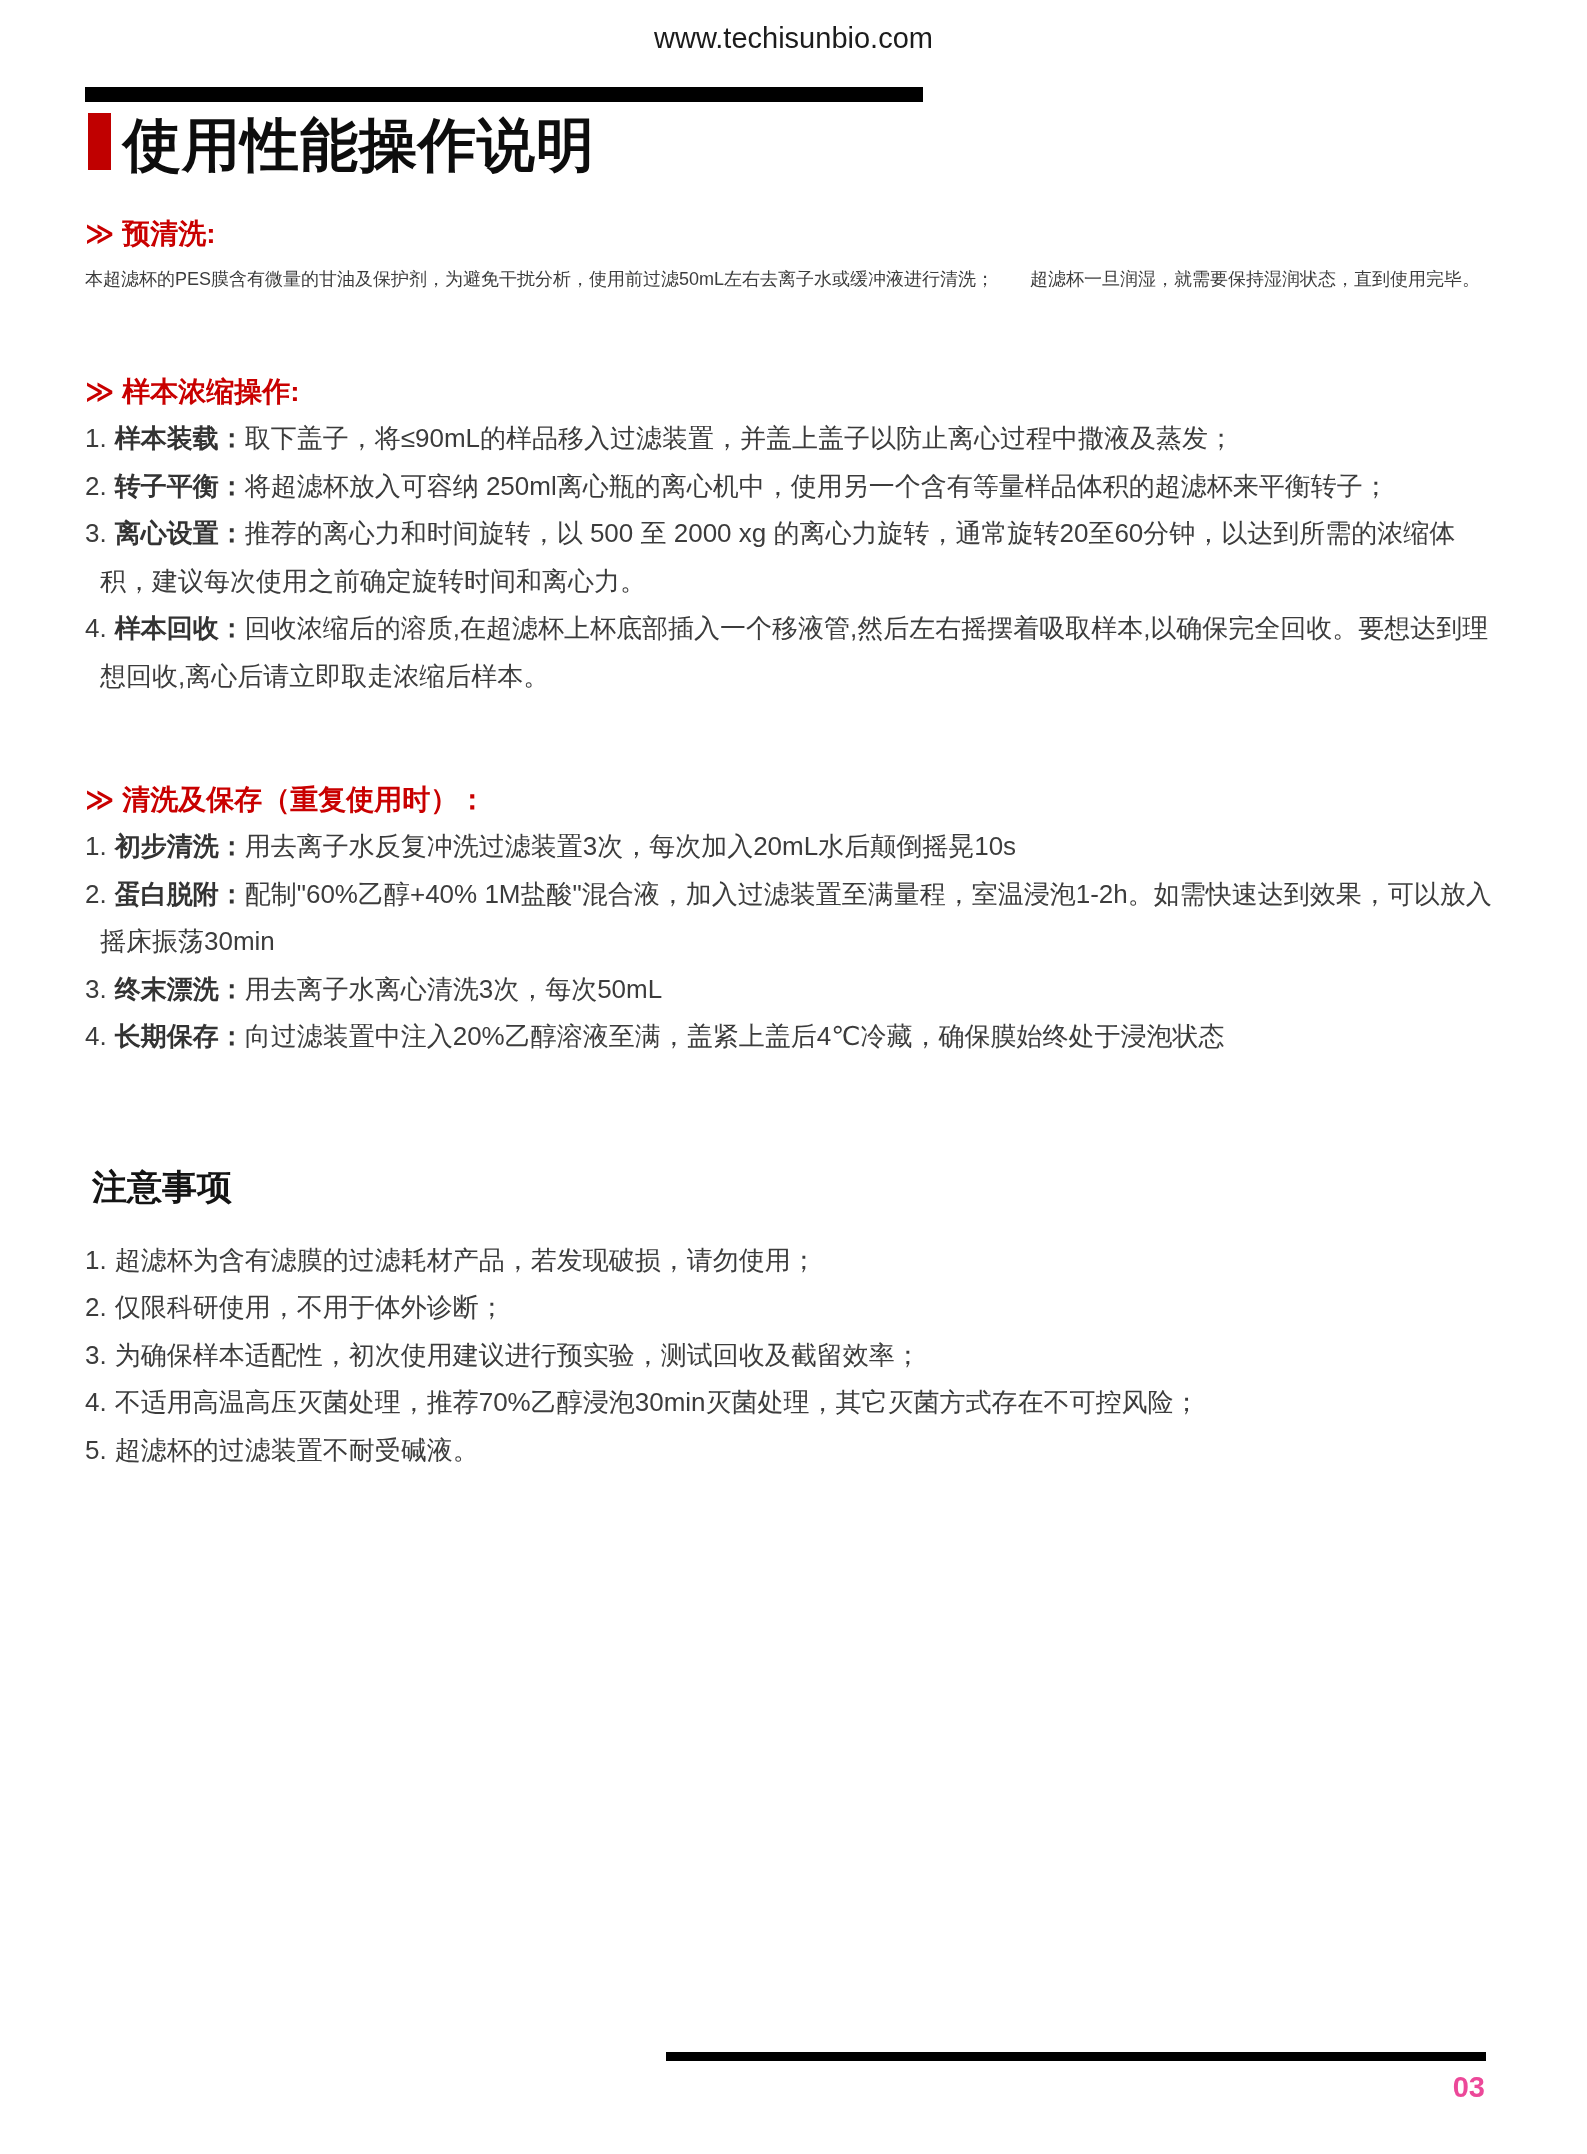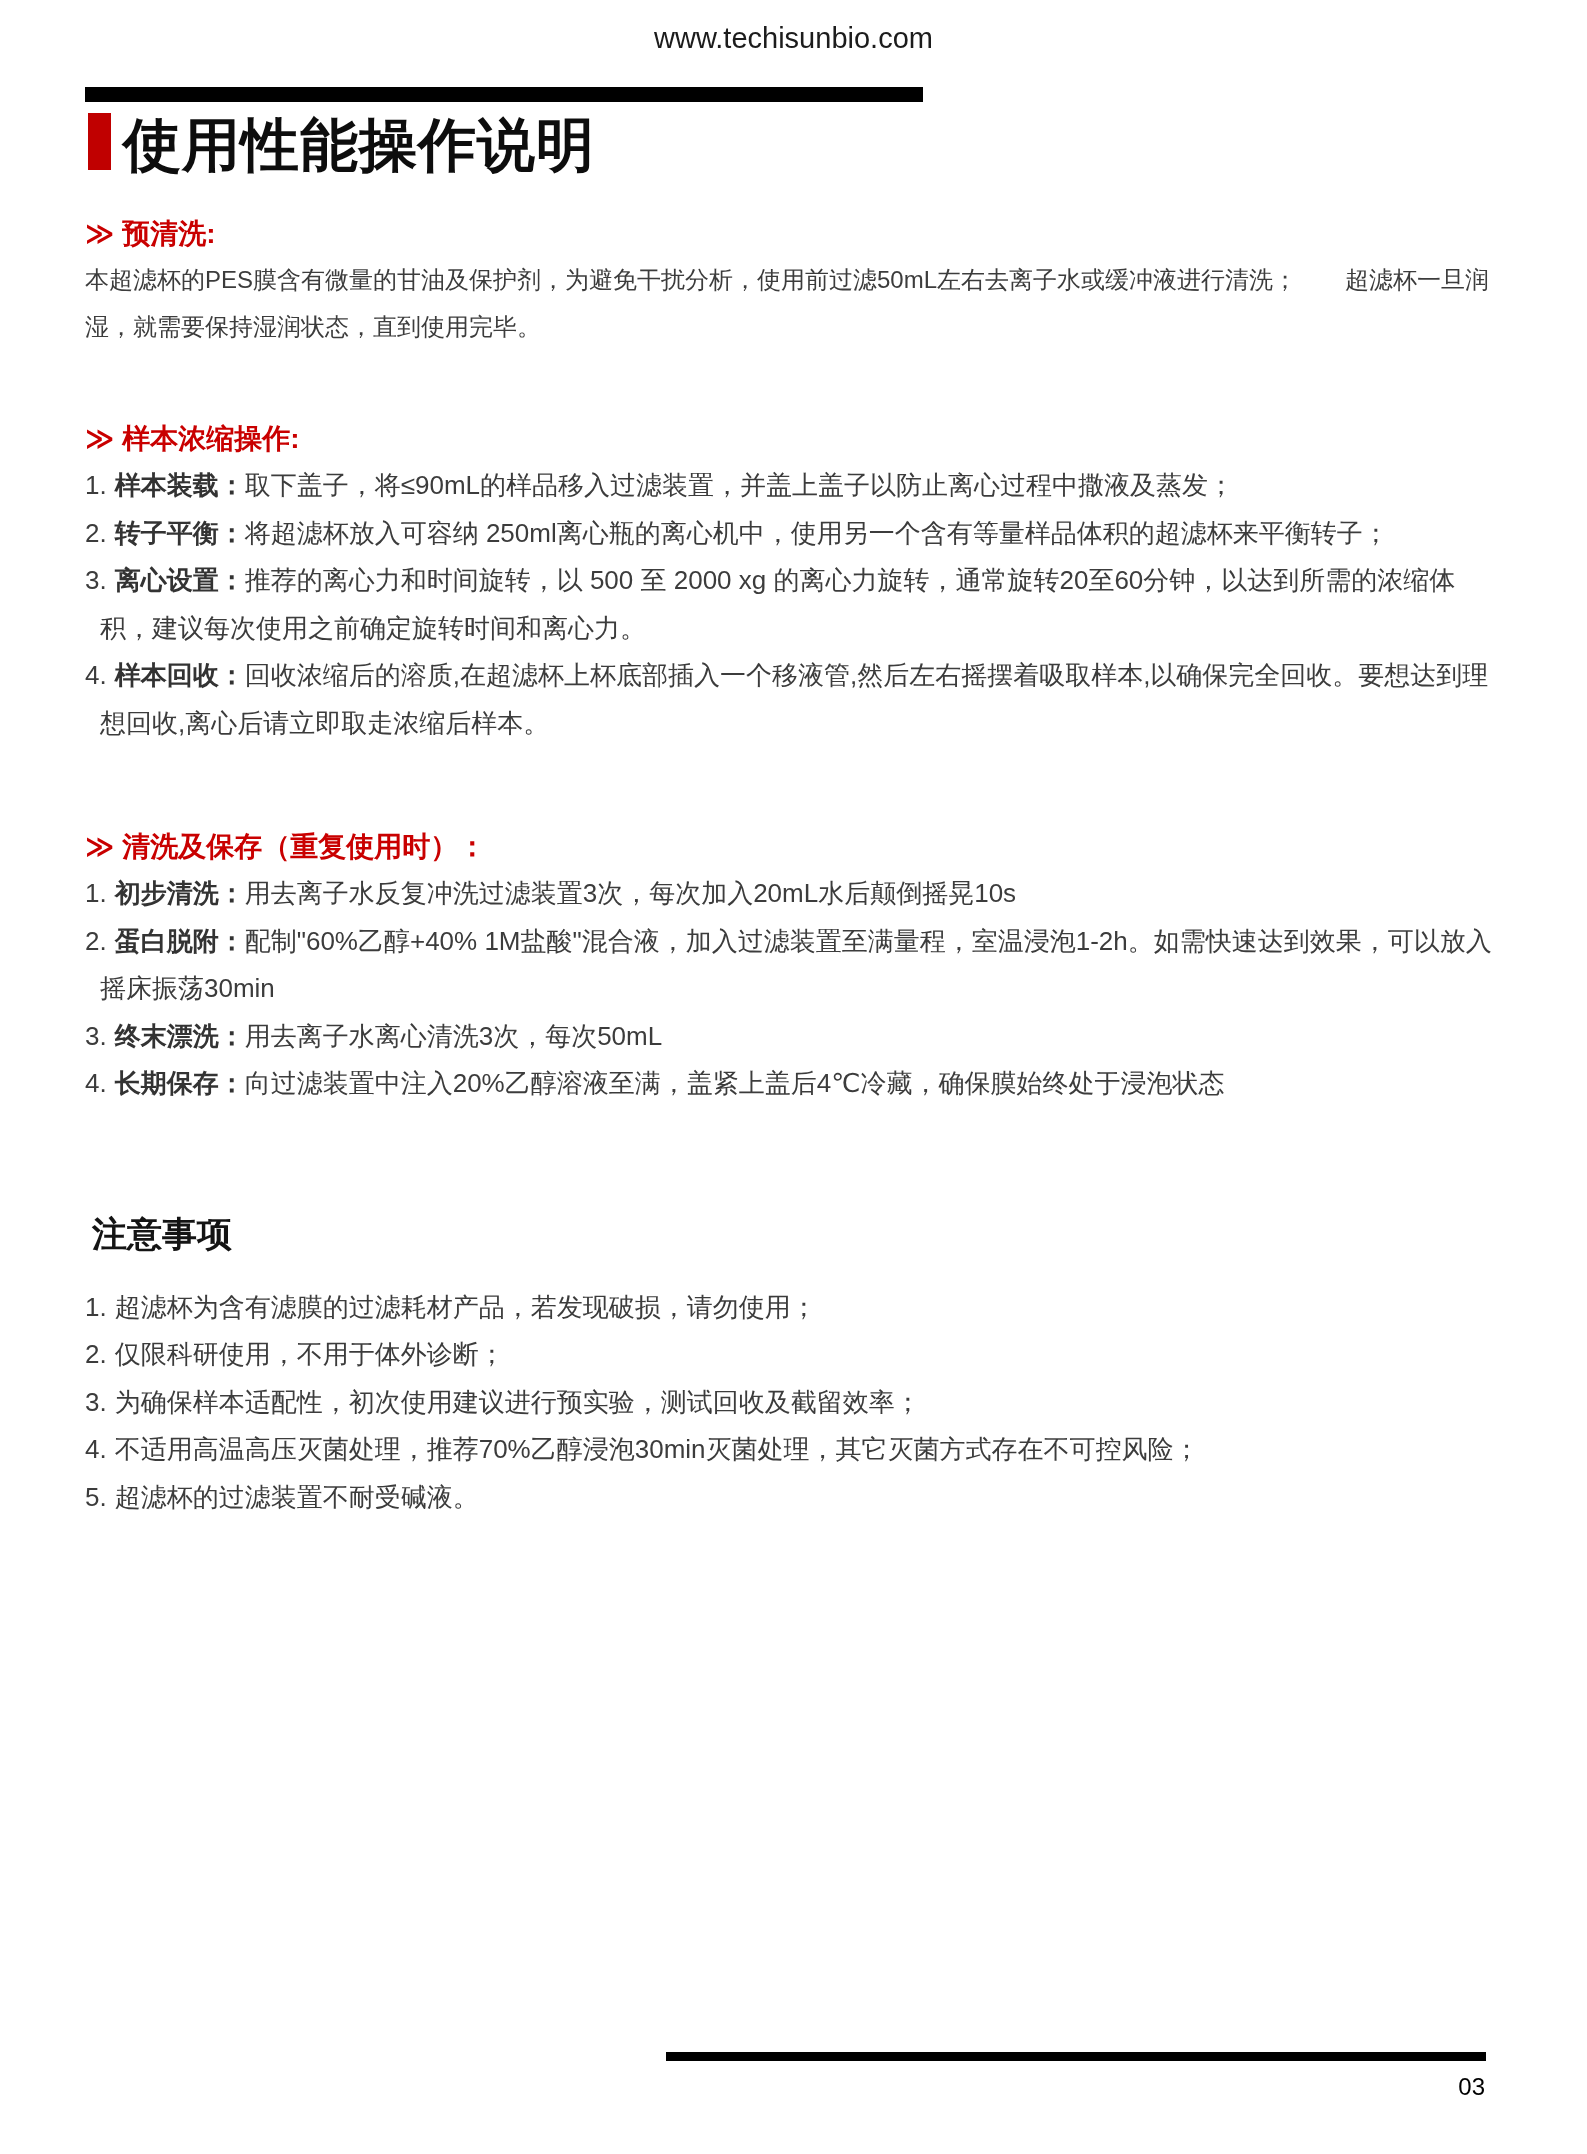"本超滤杯的PES膜含有微量的甘油及保护剂，为避免干扰分析，使用前过滤50mL左右" .para { font-size: 24px -> 18px }
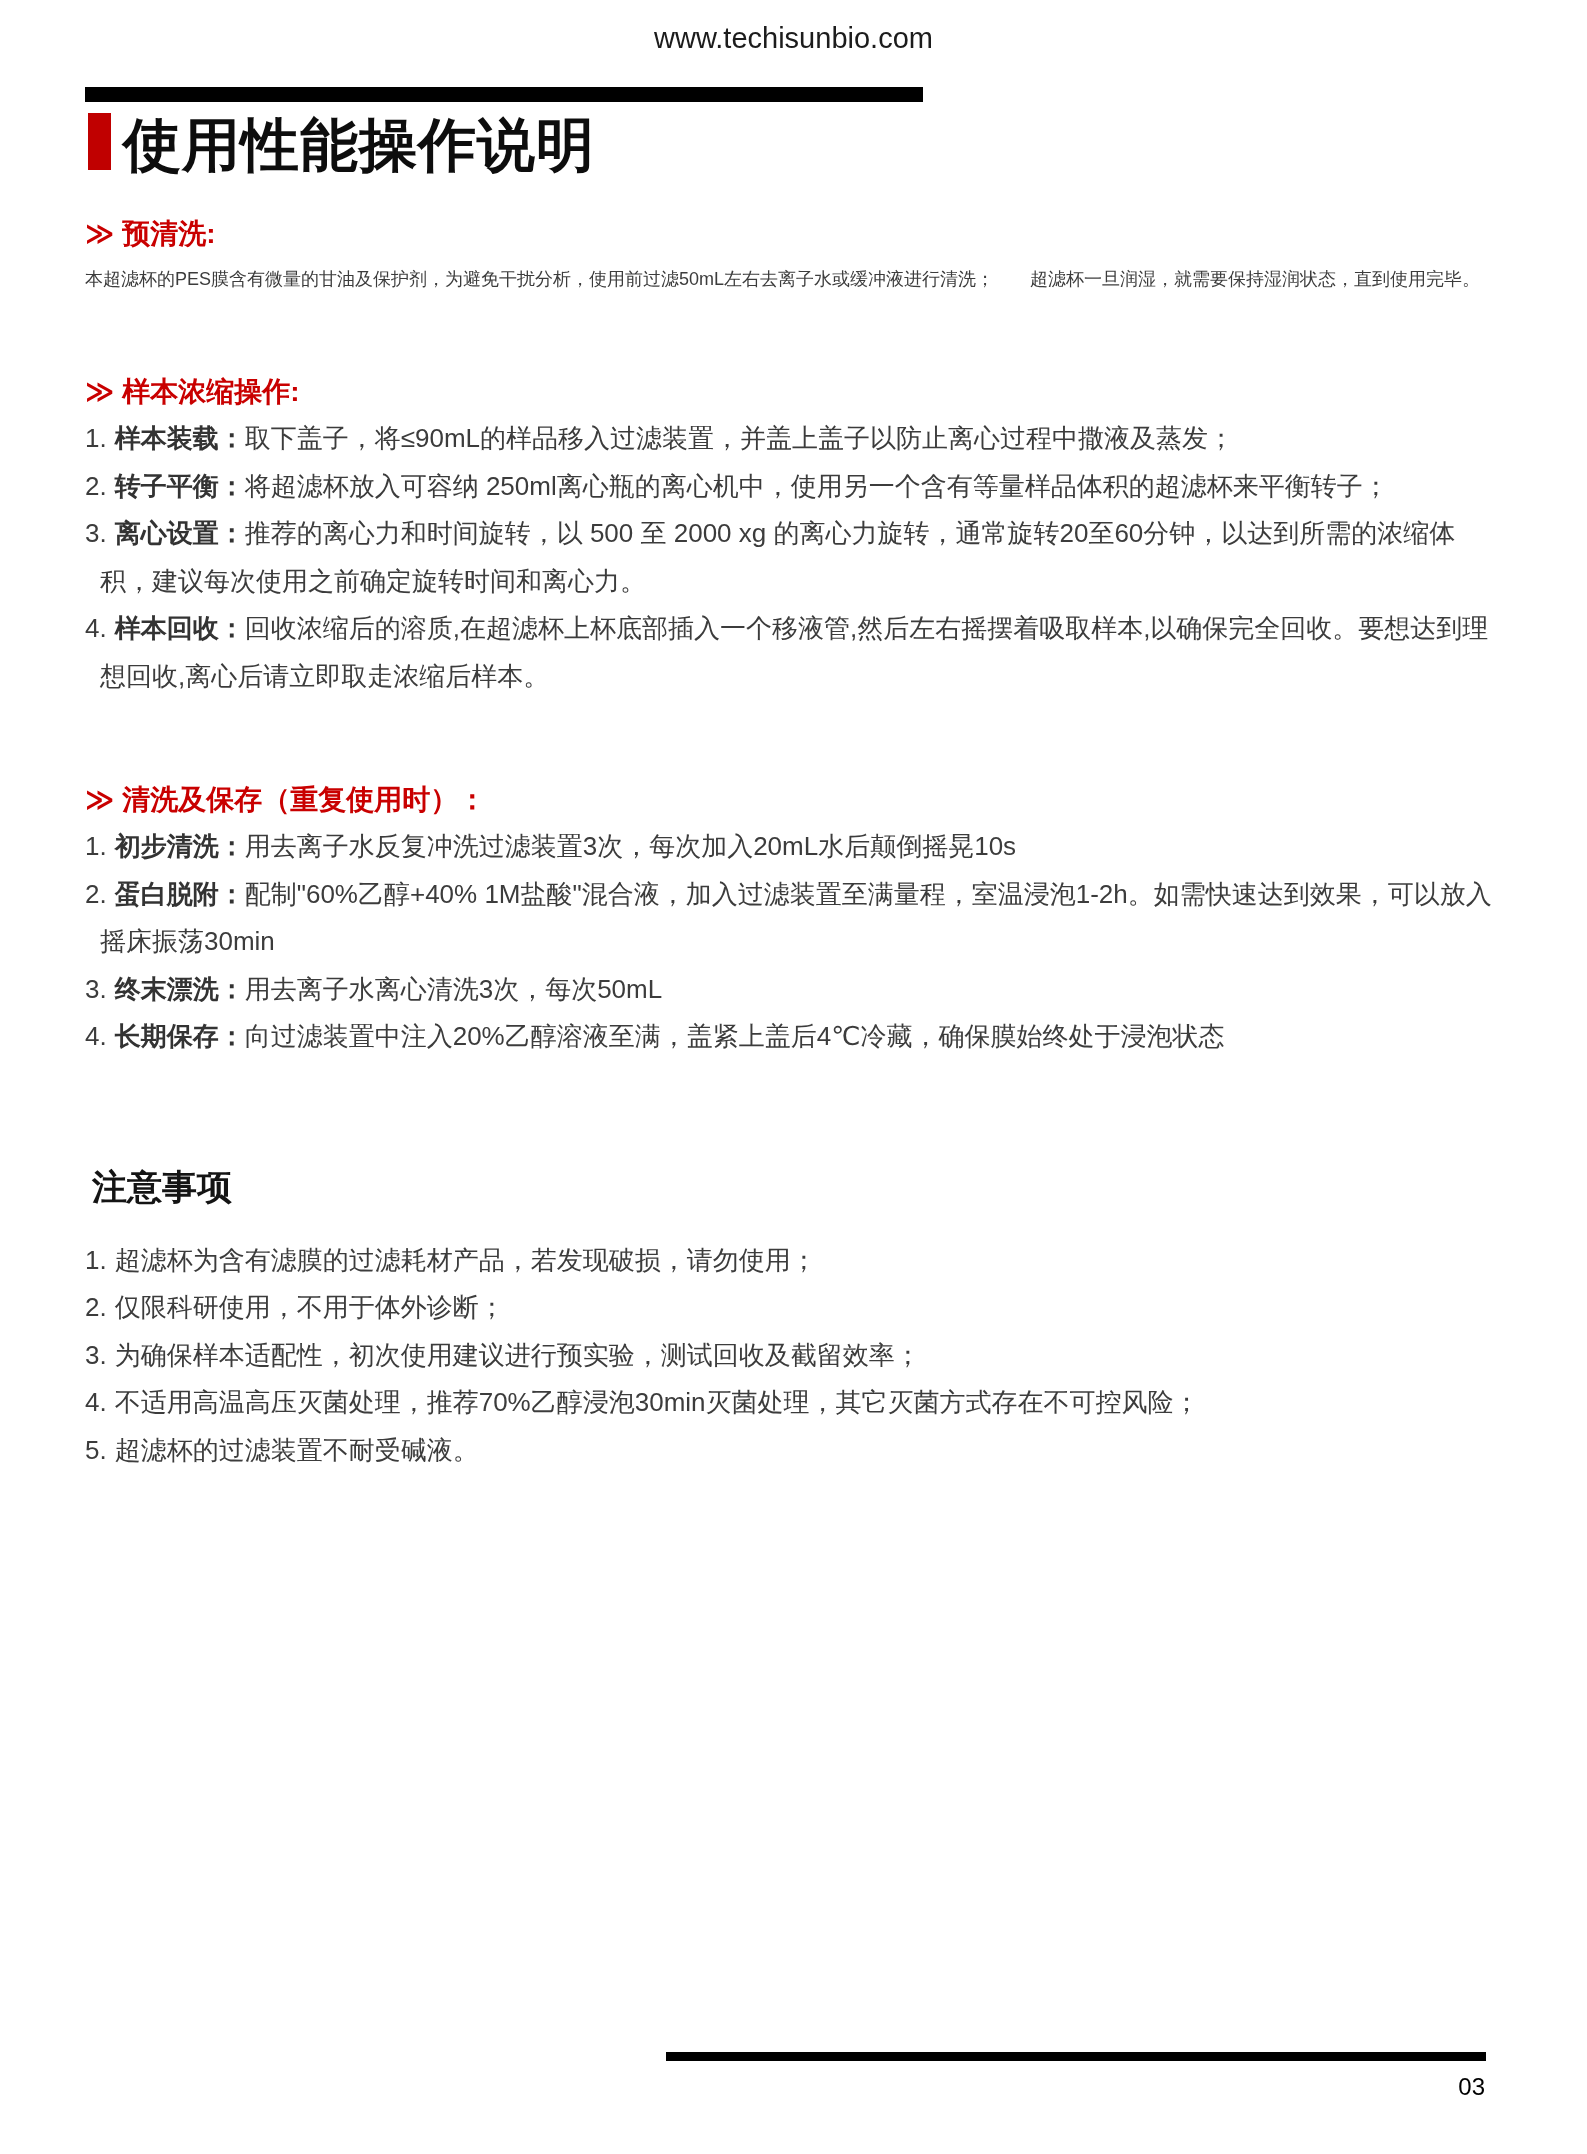"03" .page-number { color: #000000 -> #ec4899; font-size: 24px -> 29px; font-weight: none -> bold }
